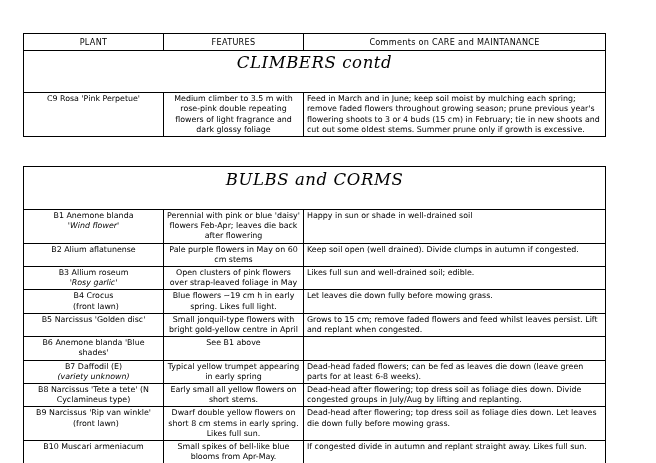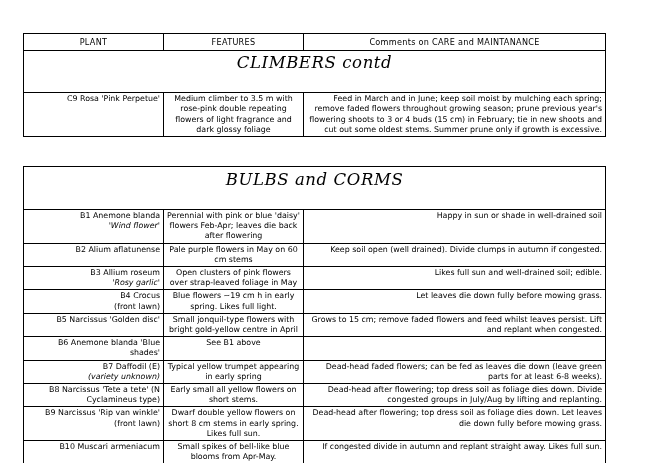"C9 Rosa 'Pink Perpetue'" td.plant { text-align: right -> center }
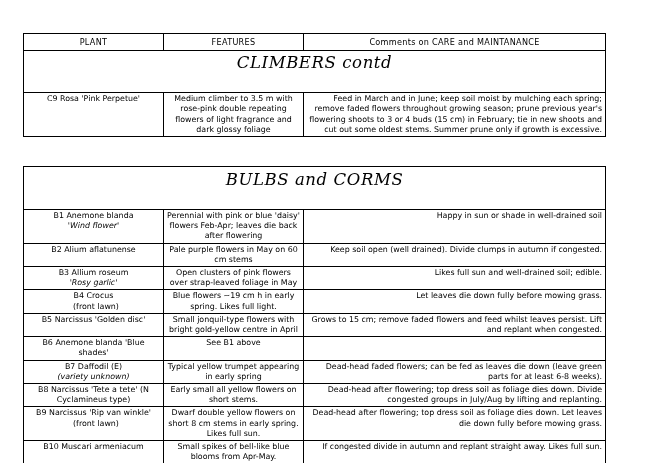"Feed in March and in" td.care { text-align: right -> left }
